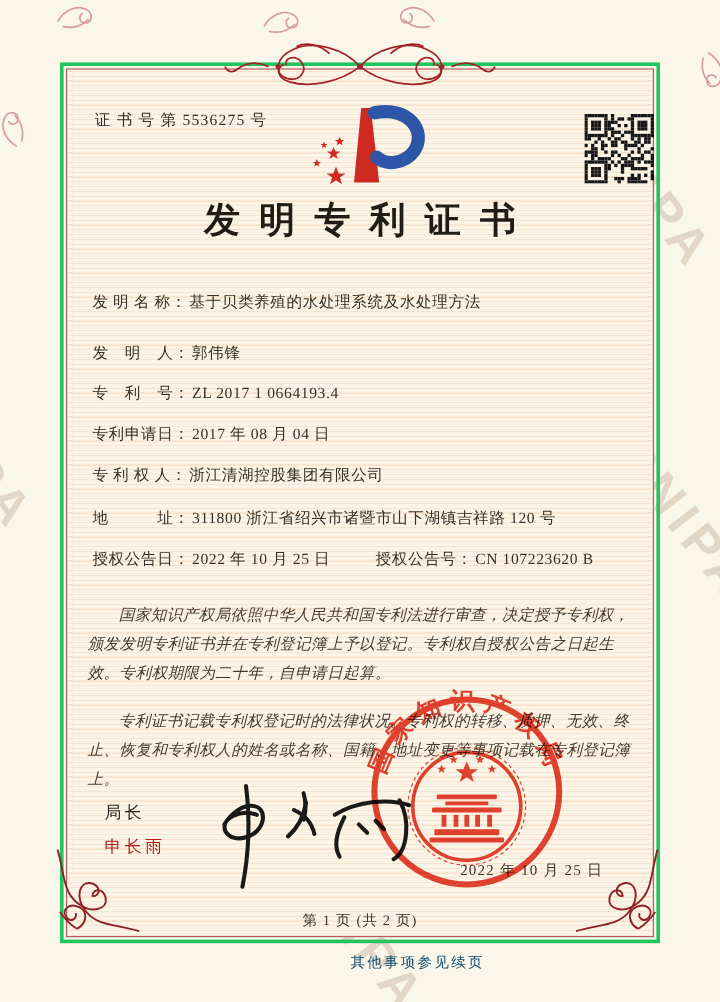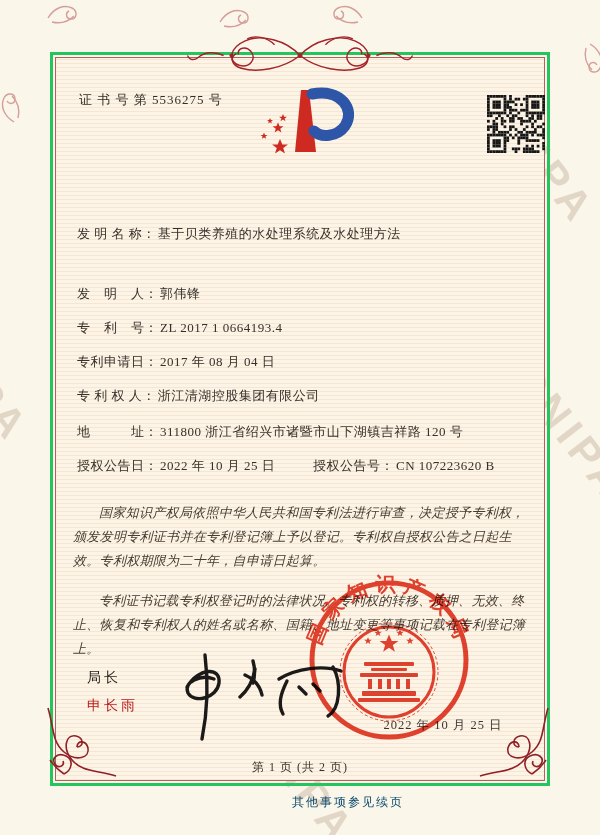"发明专利证书" div.title { html: none -> <div>发明专利证书</div> }
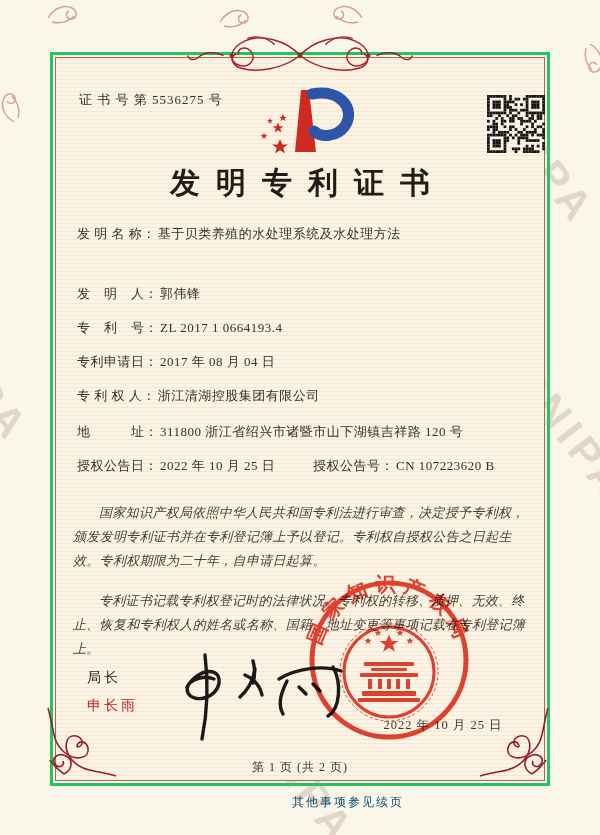"发 明 名 称： 基于贝类养殖的水处理系统及水处理方法" div.row { top: 170px -> 188px }
